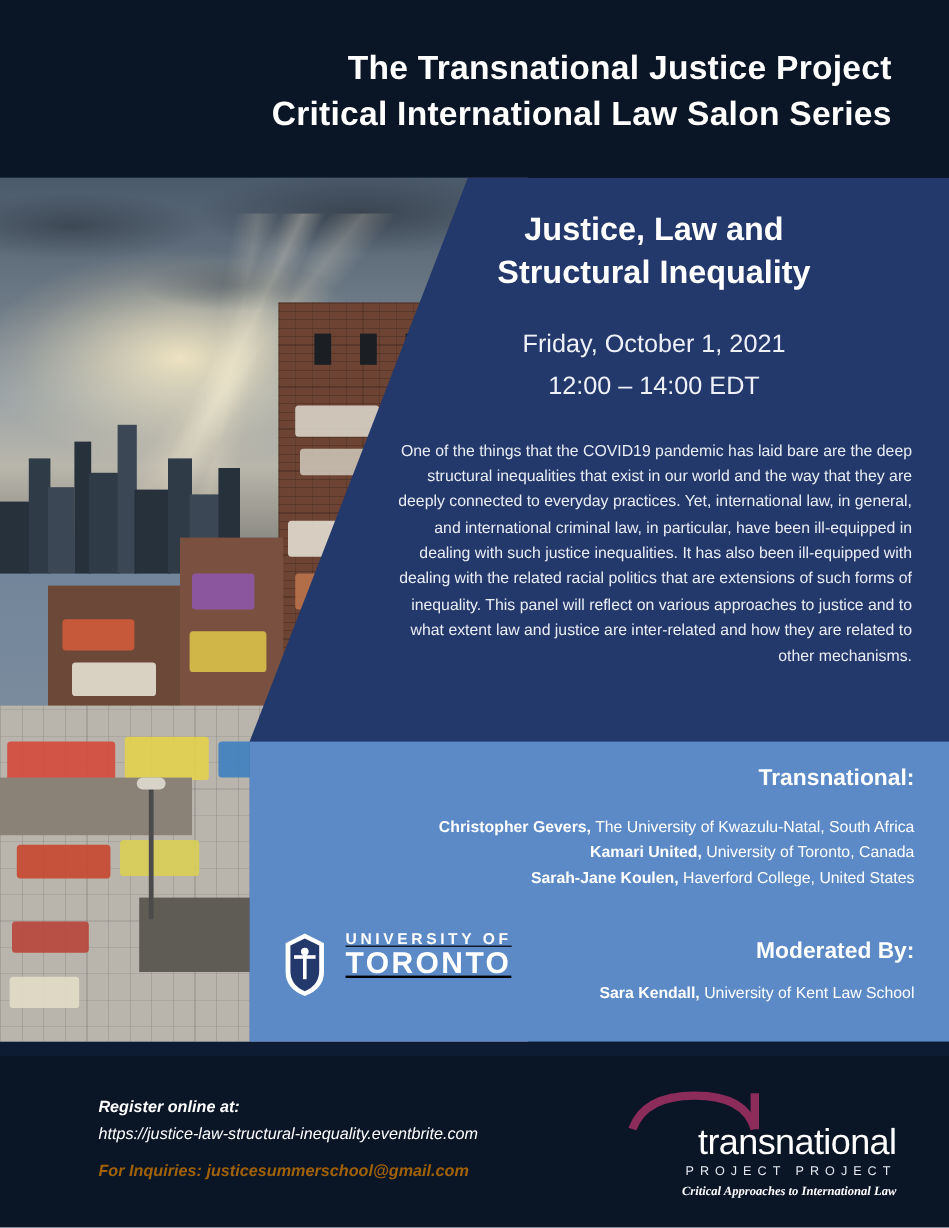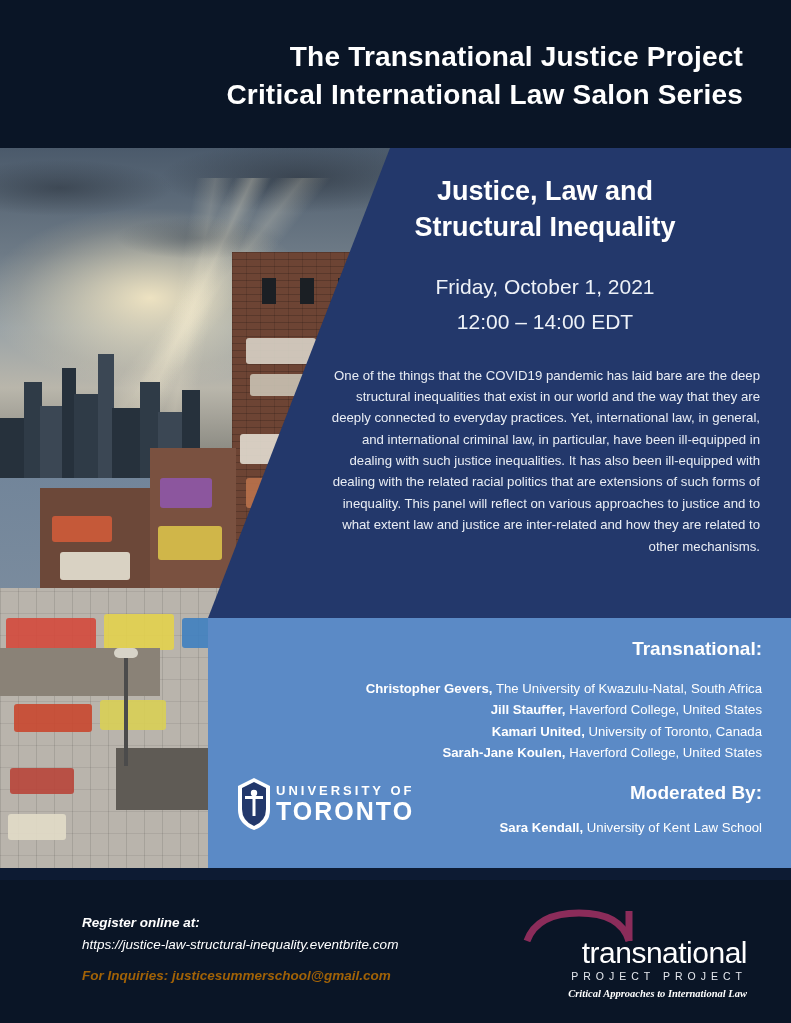"Jill Stauffer, Haverford College, United" div.part-row { html: <div> <b>Jill Stauffer,</b> <span>Haverford College, United States</span> </div> -> none }
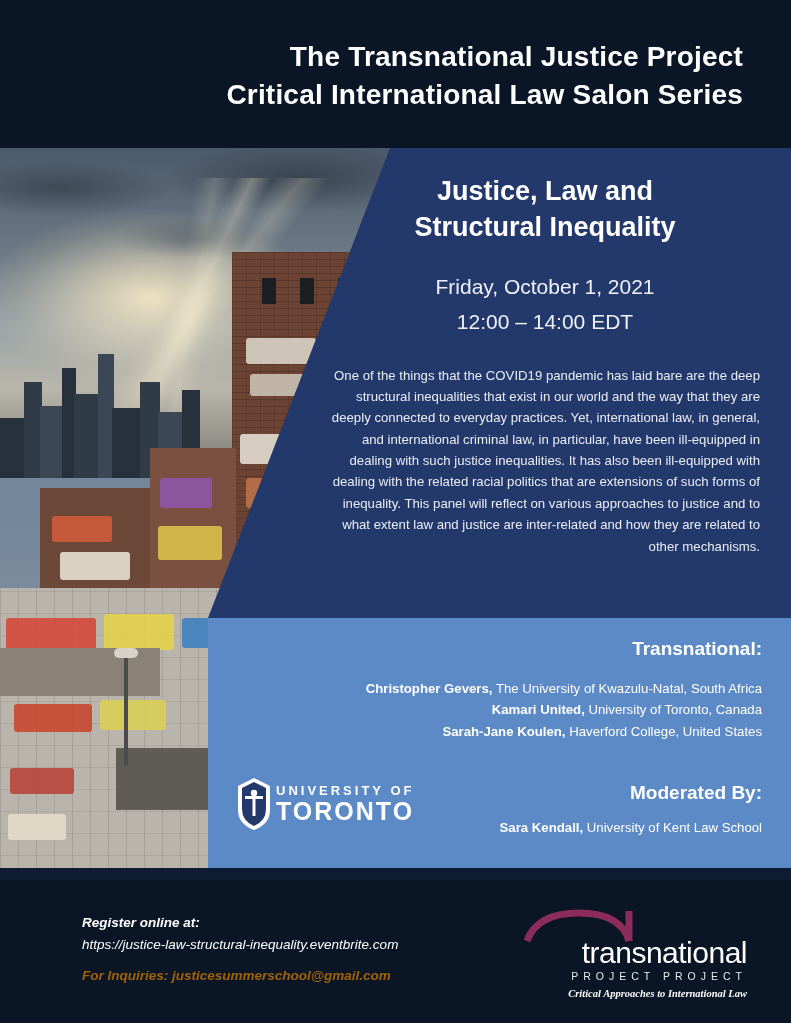"UNIVERSITY OF" .uoft { align-items: center -> none; gap: none -> 12px; text-decoration: none -> underline }
